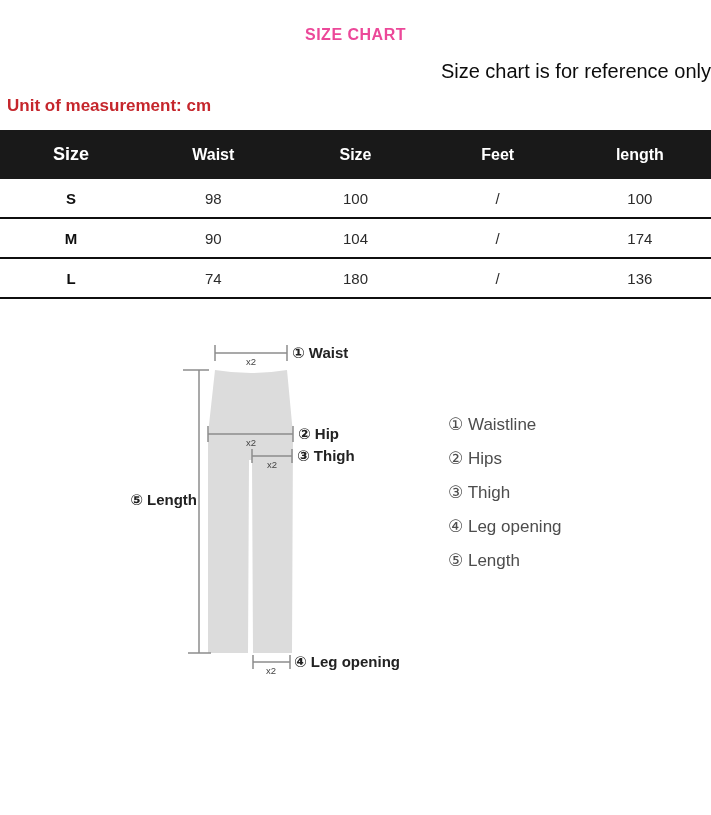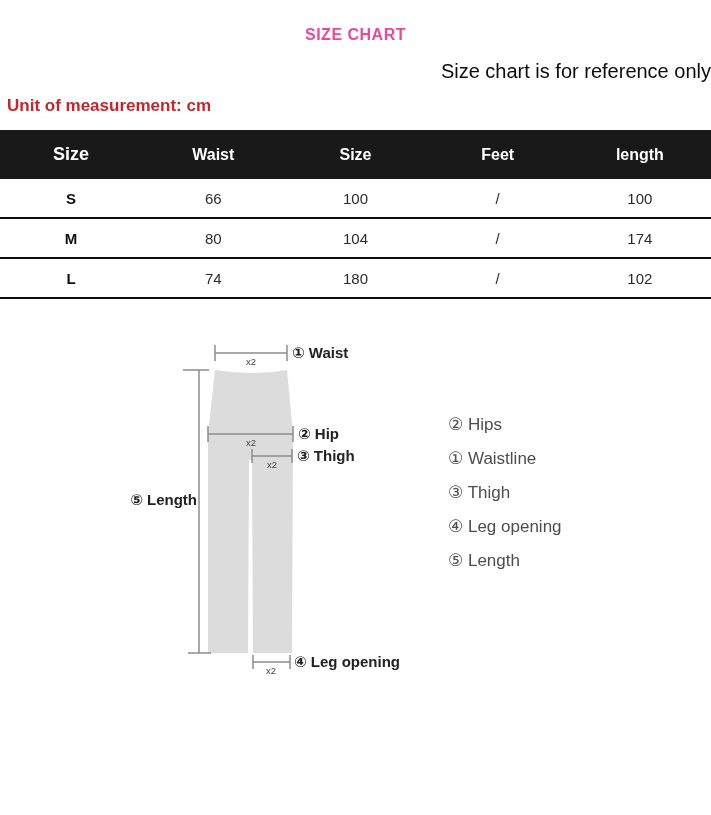"66" td { text: 66 -> 98 }
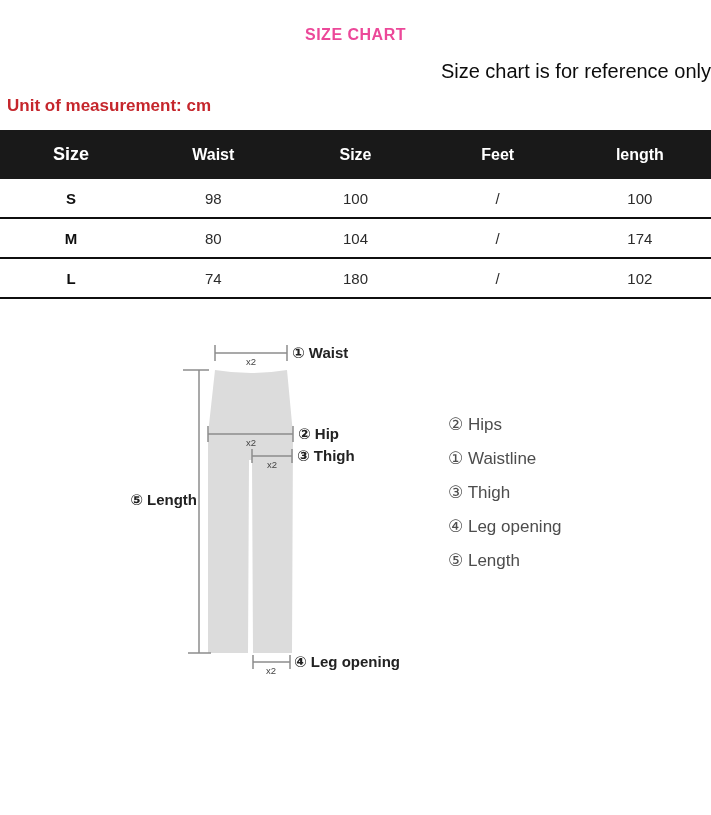"80" td { text: 80 -> 90 }
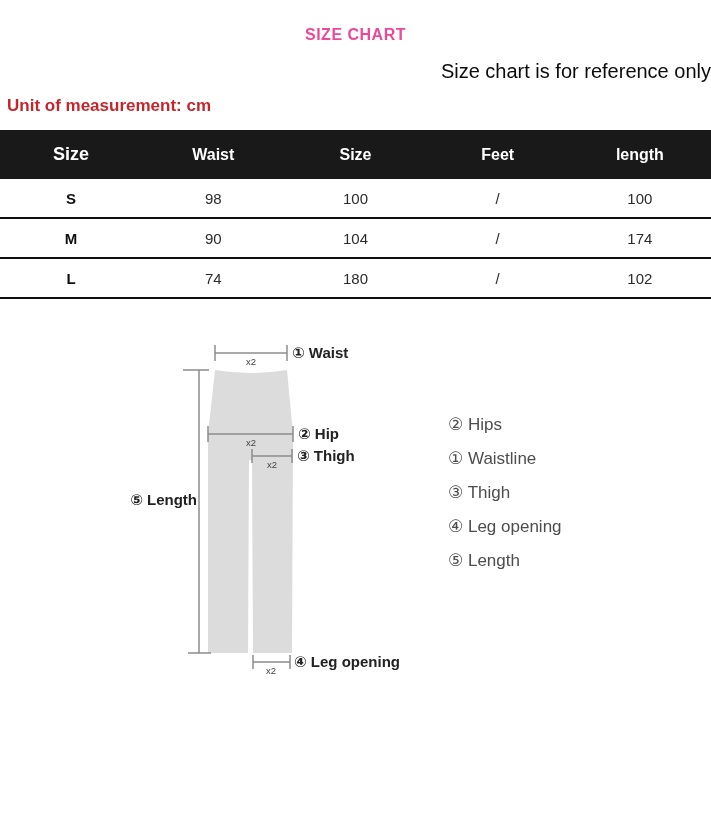"102" td { text: 102 -> 136 }
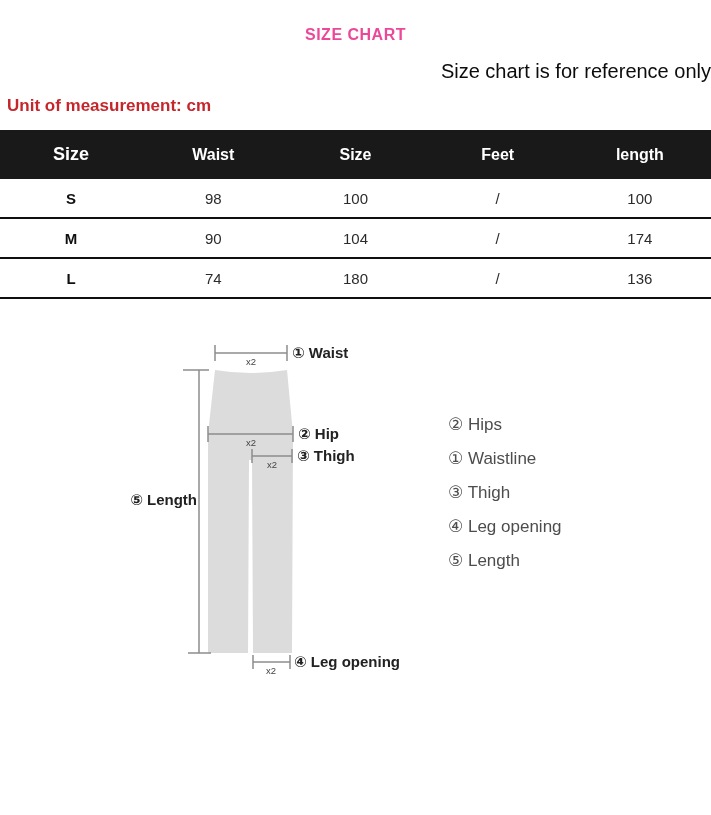"② Hips" div.legend-item { order: before "① Waistline" -> after "① Waistline" }
